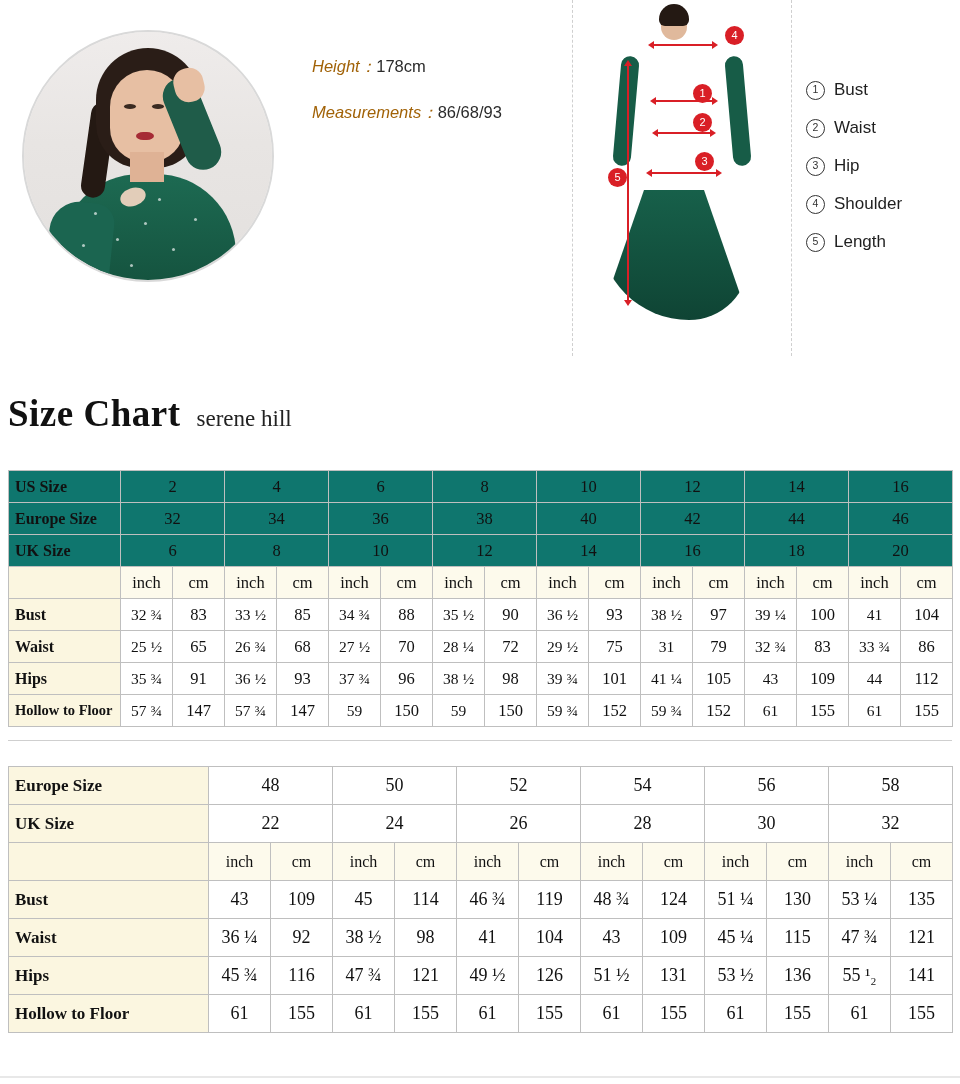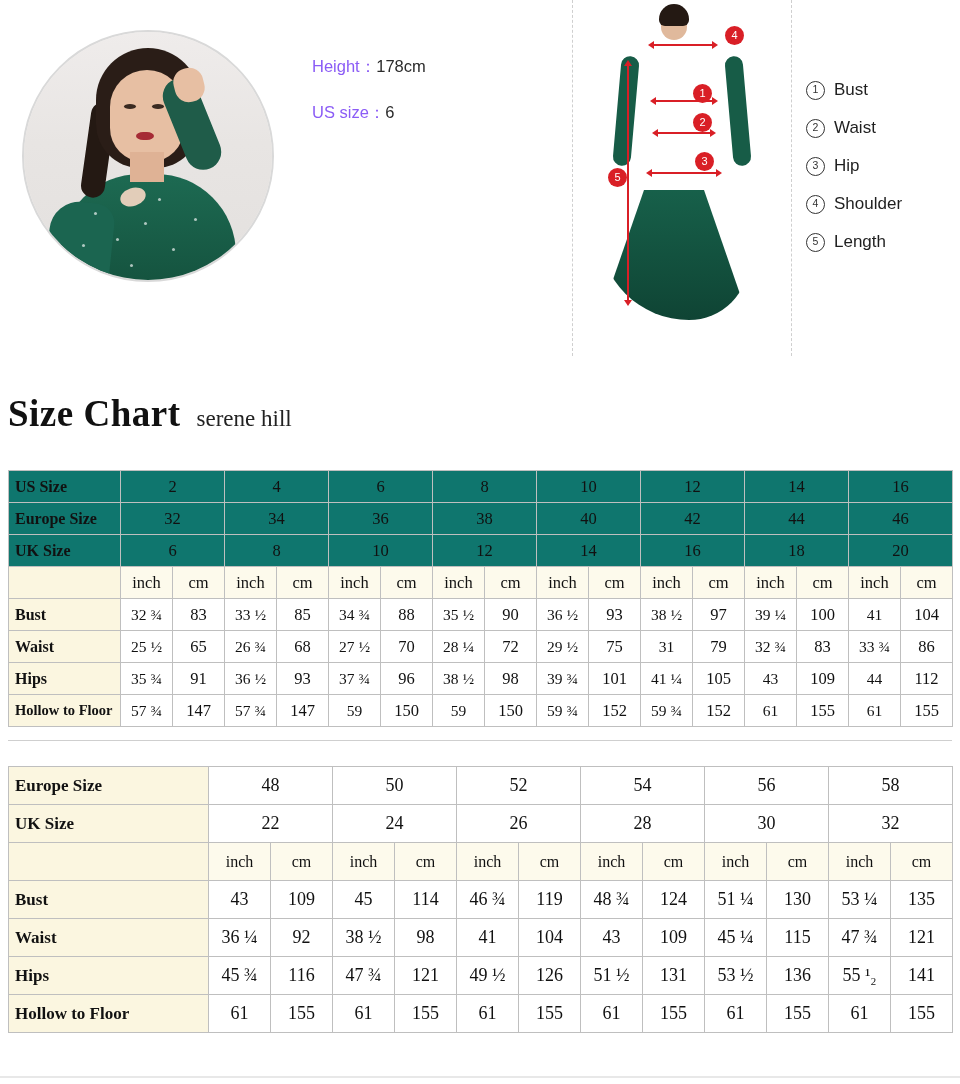"Height：" .brand-row .lbl { color: #8b5cf6 -> #a16207; font-style: none -> italic }
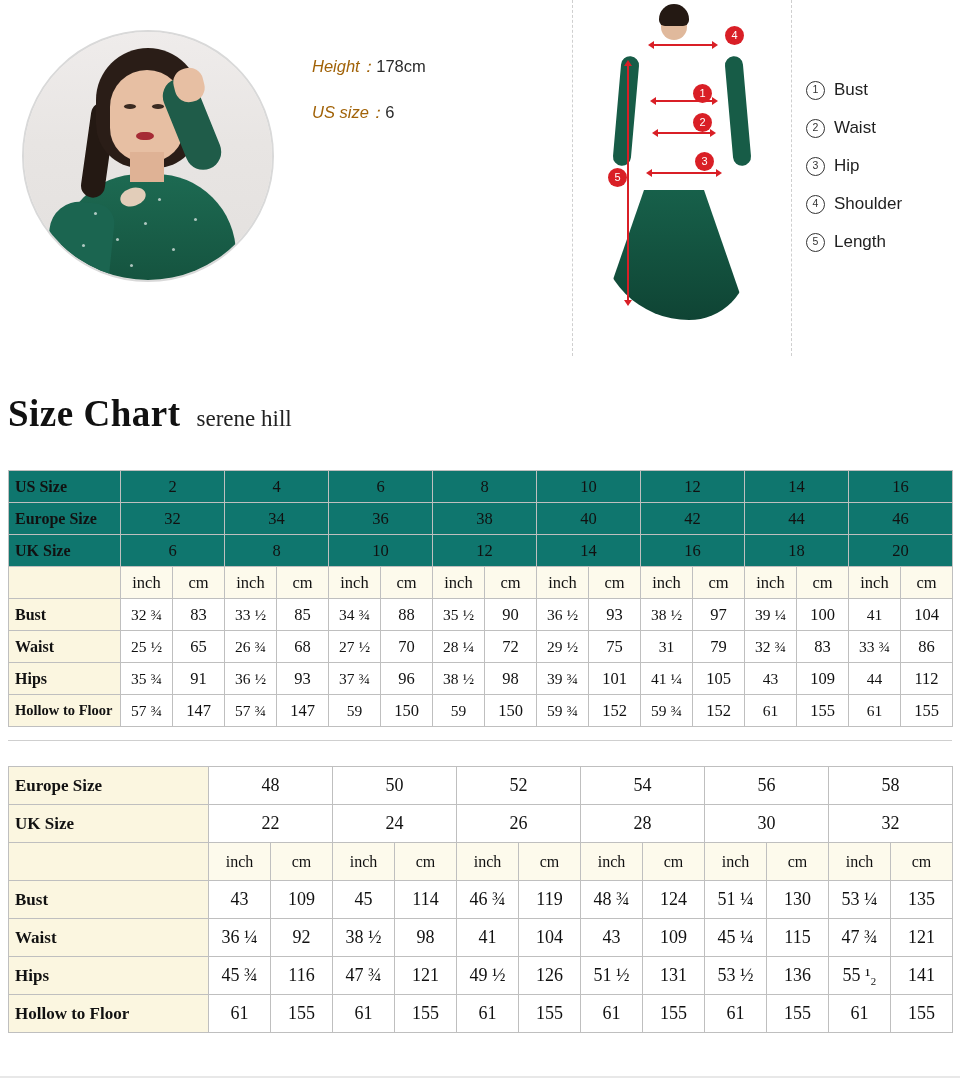"Measurements：86/68/93" div.brand-row { html: none -> <div> <span>Measurements：</span><span>86/68/93</span> </div> }
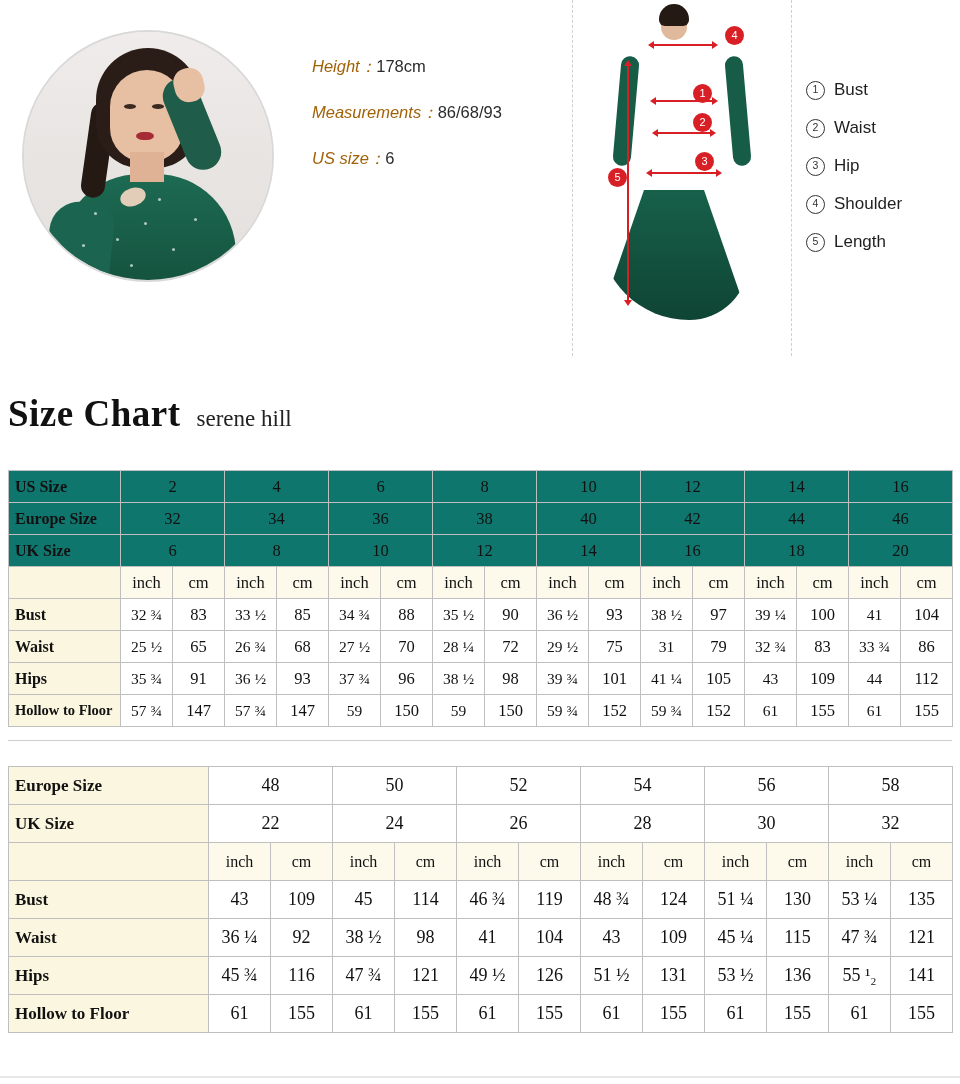"US size：6" div.brand-row { html: <div> <span>US size：</span><span>6</span> </div> -> none }
